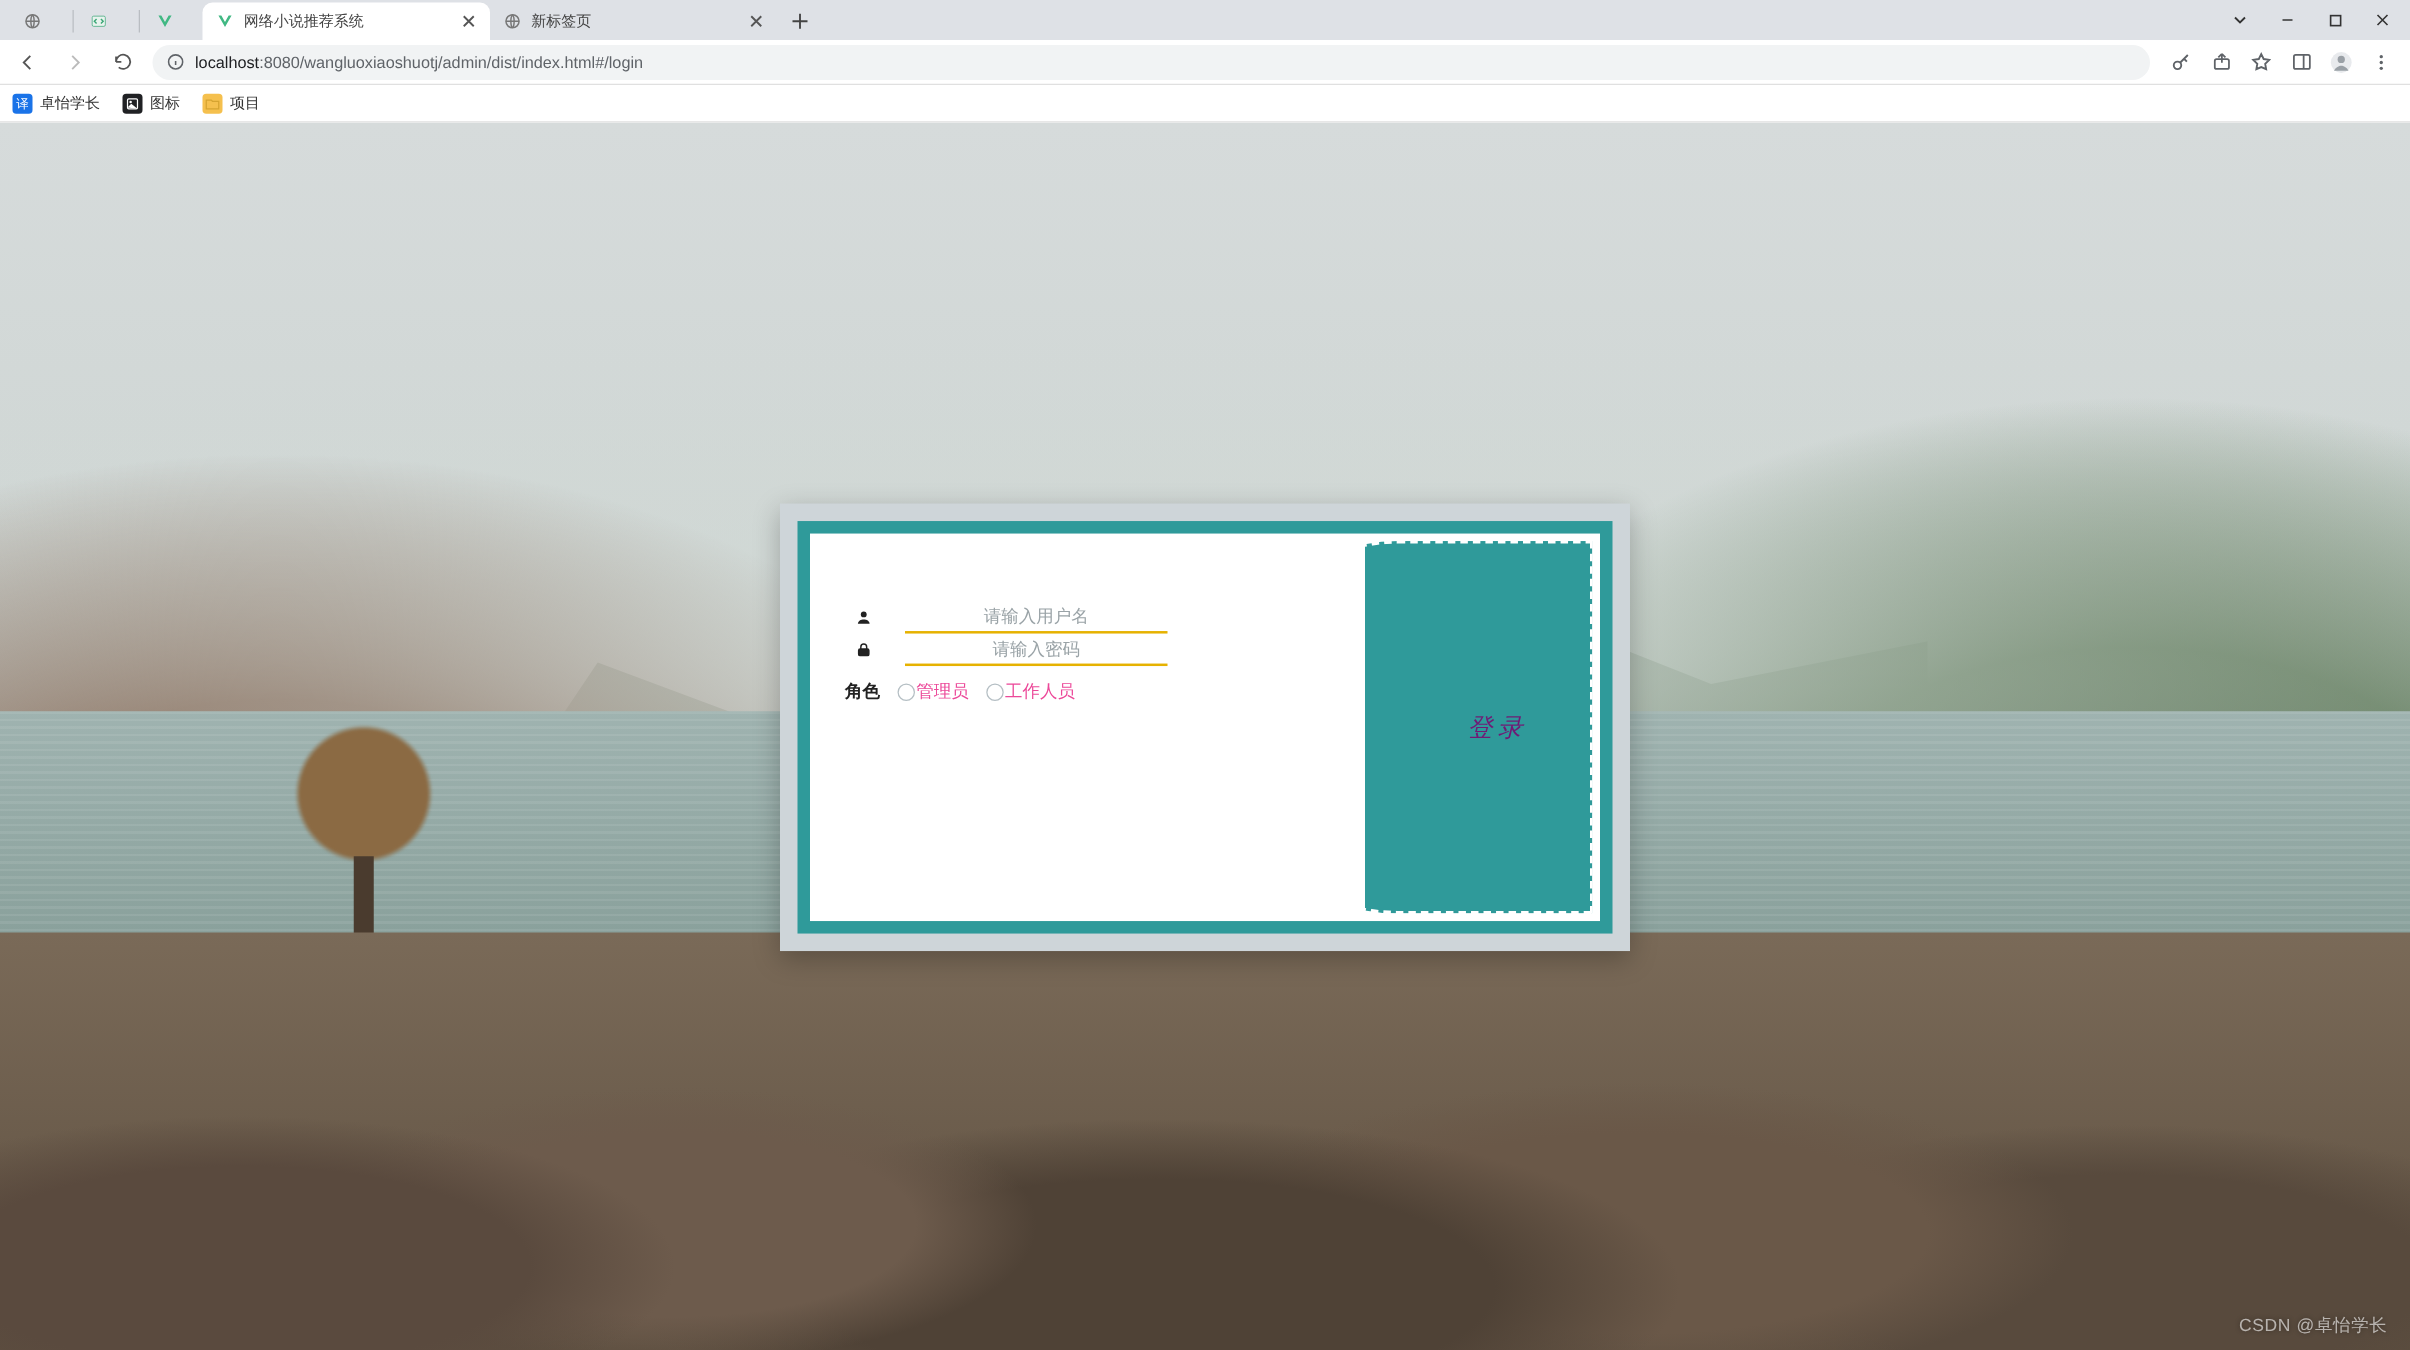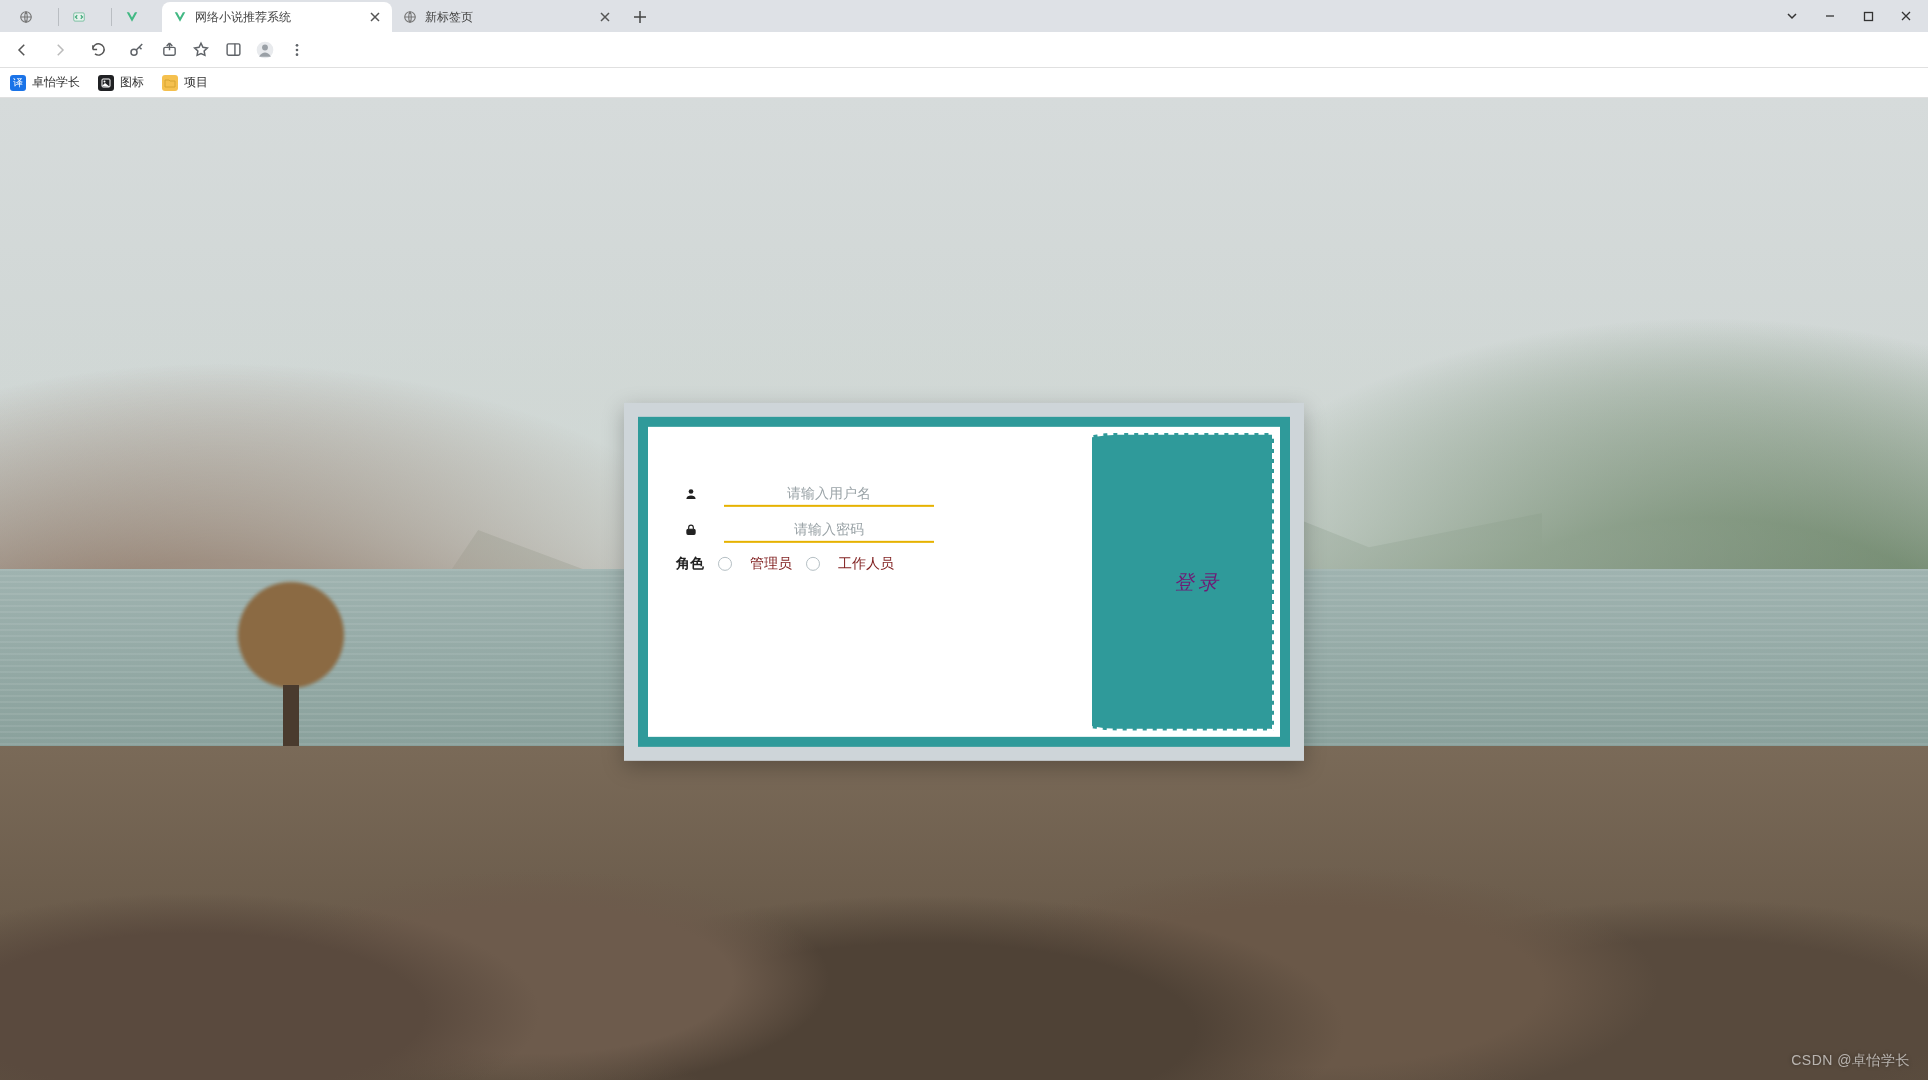"localhost:8080/wangluoxiaoshuotj/admin/d" div.url-field { html: none -> <div> <span> <svg> <circle></circle> <path></path> </svg> </span> <span> <span>localhost</span><span>:8080</span><span>/wangluoxiaoshuotj/admin/dist/index.html#/login</span> </span> </div> }
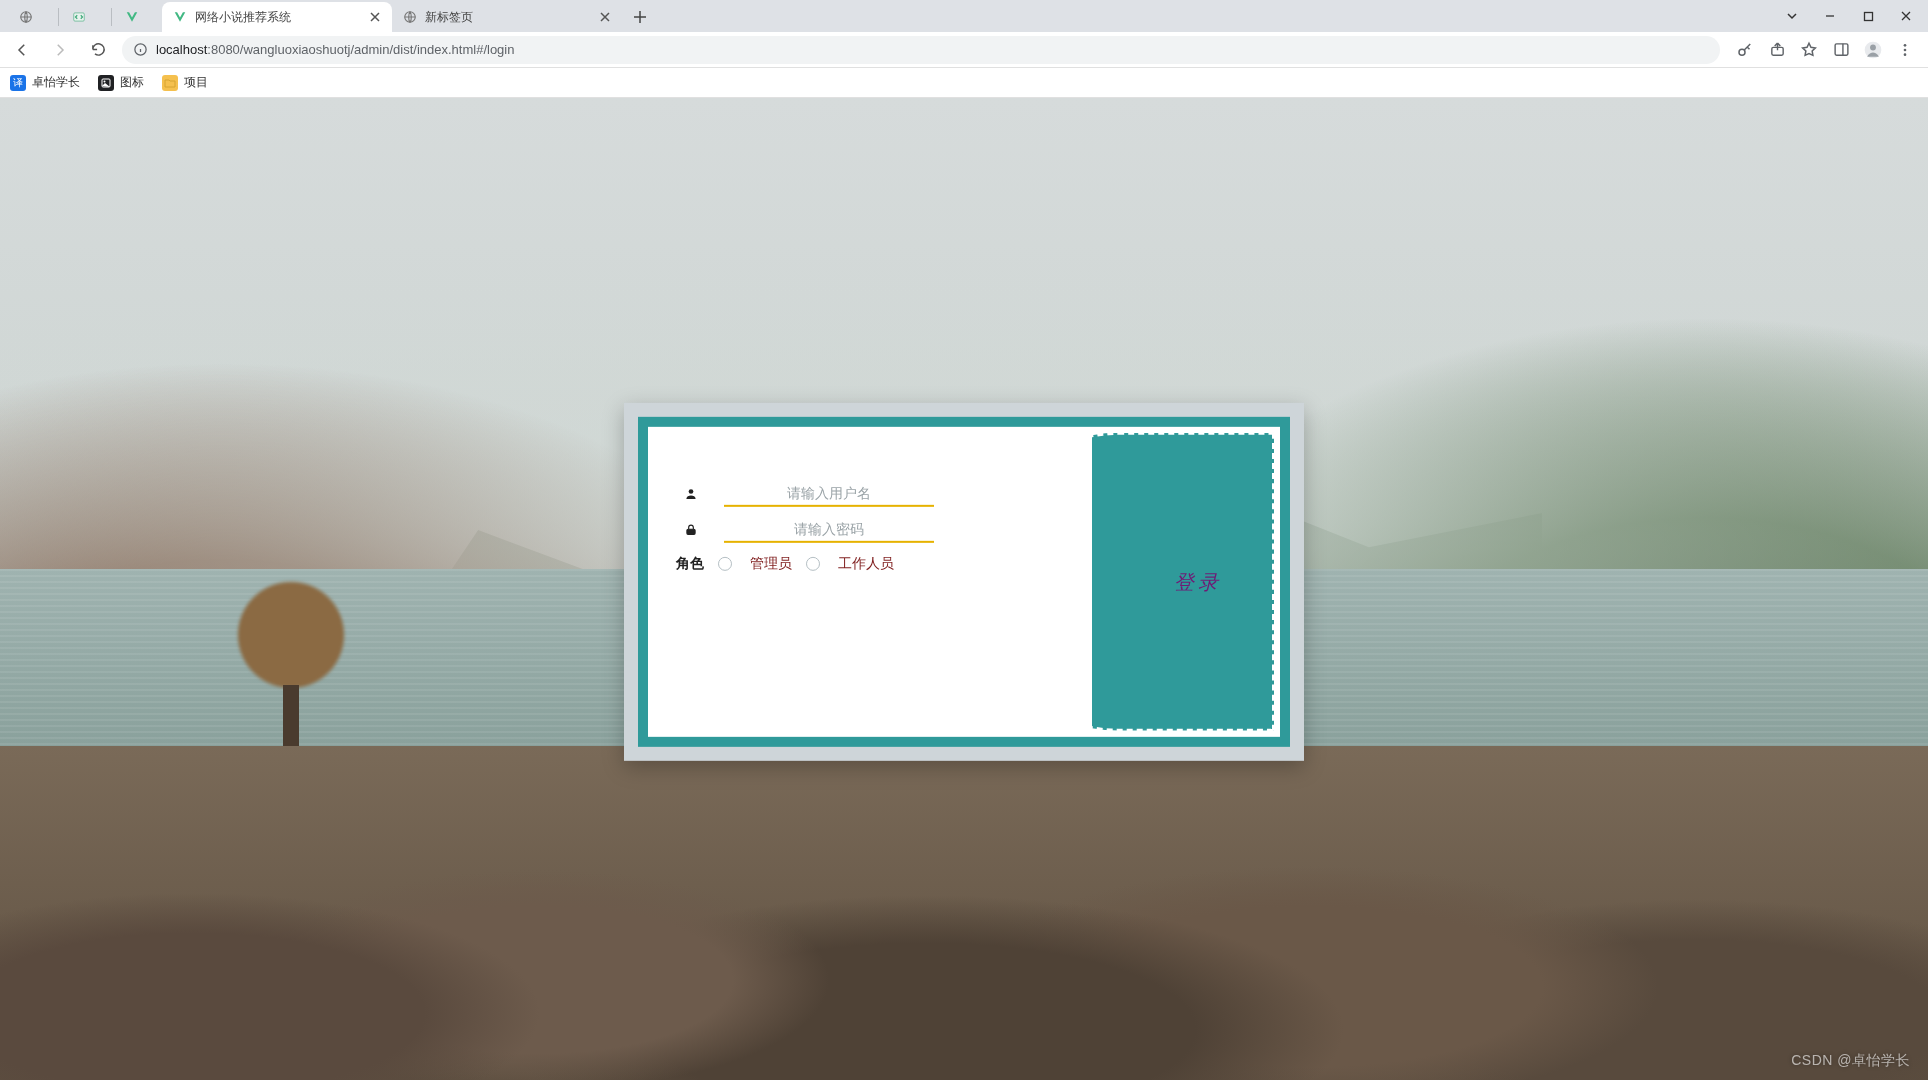"请输入用户名" .frow { margin-bottom: 10px -> 0 }
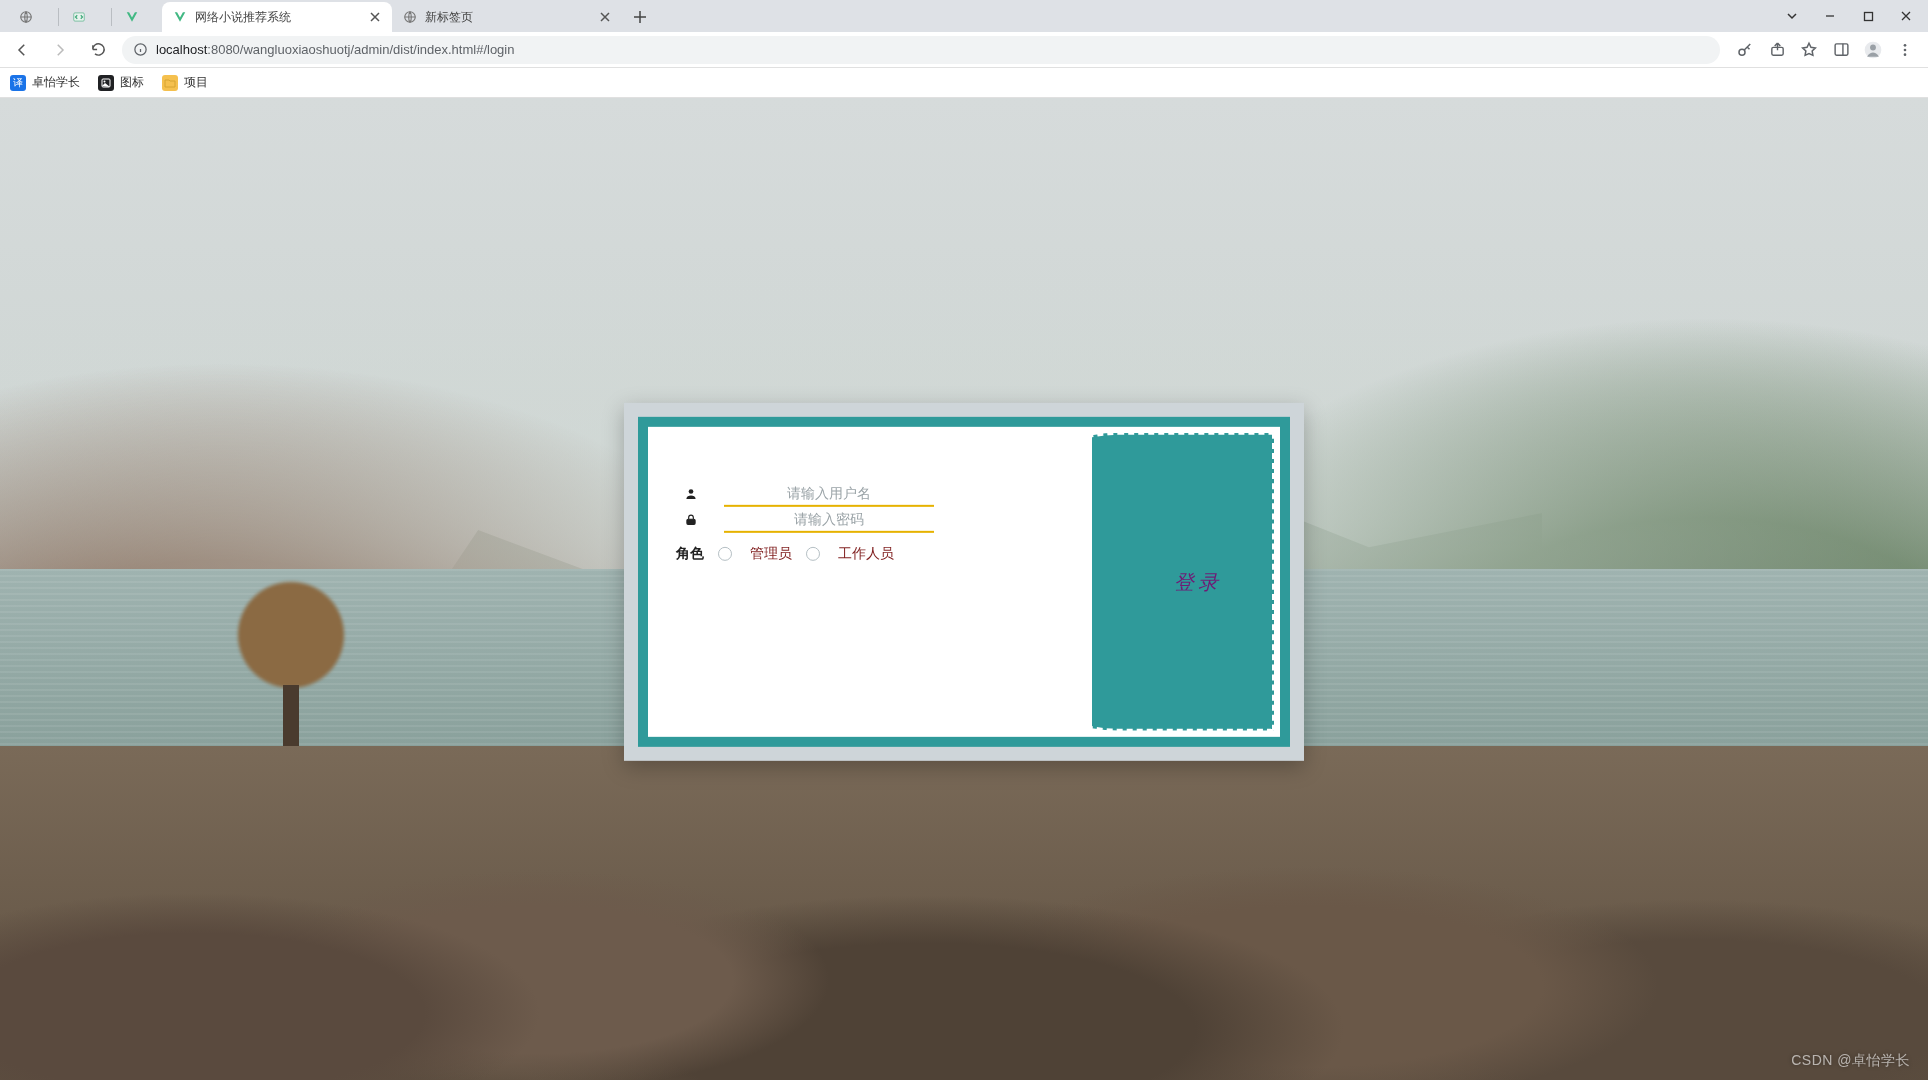"管理员" .radio { color: #7f1d1d -> #ec4899; gap: 18px -> 1px }
